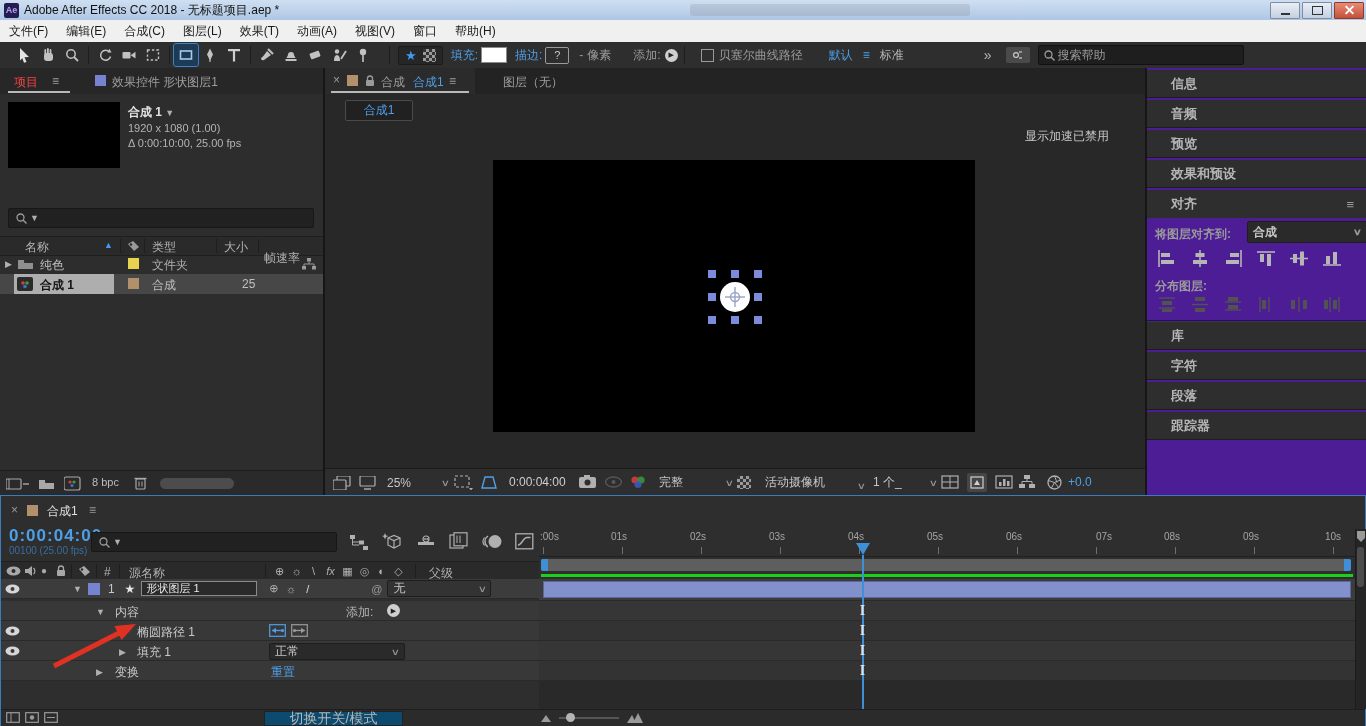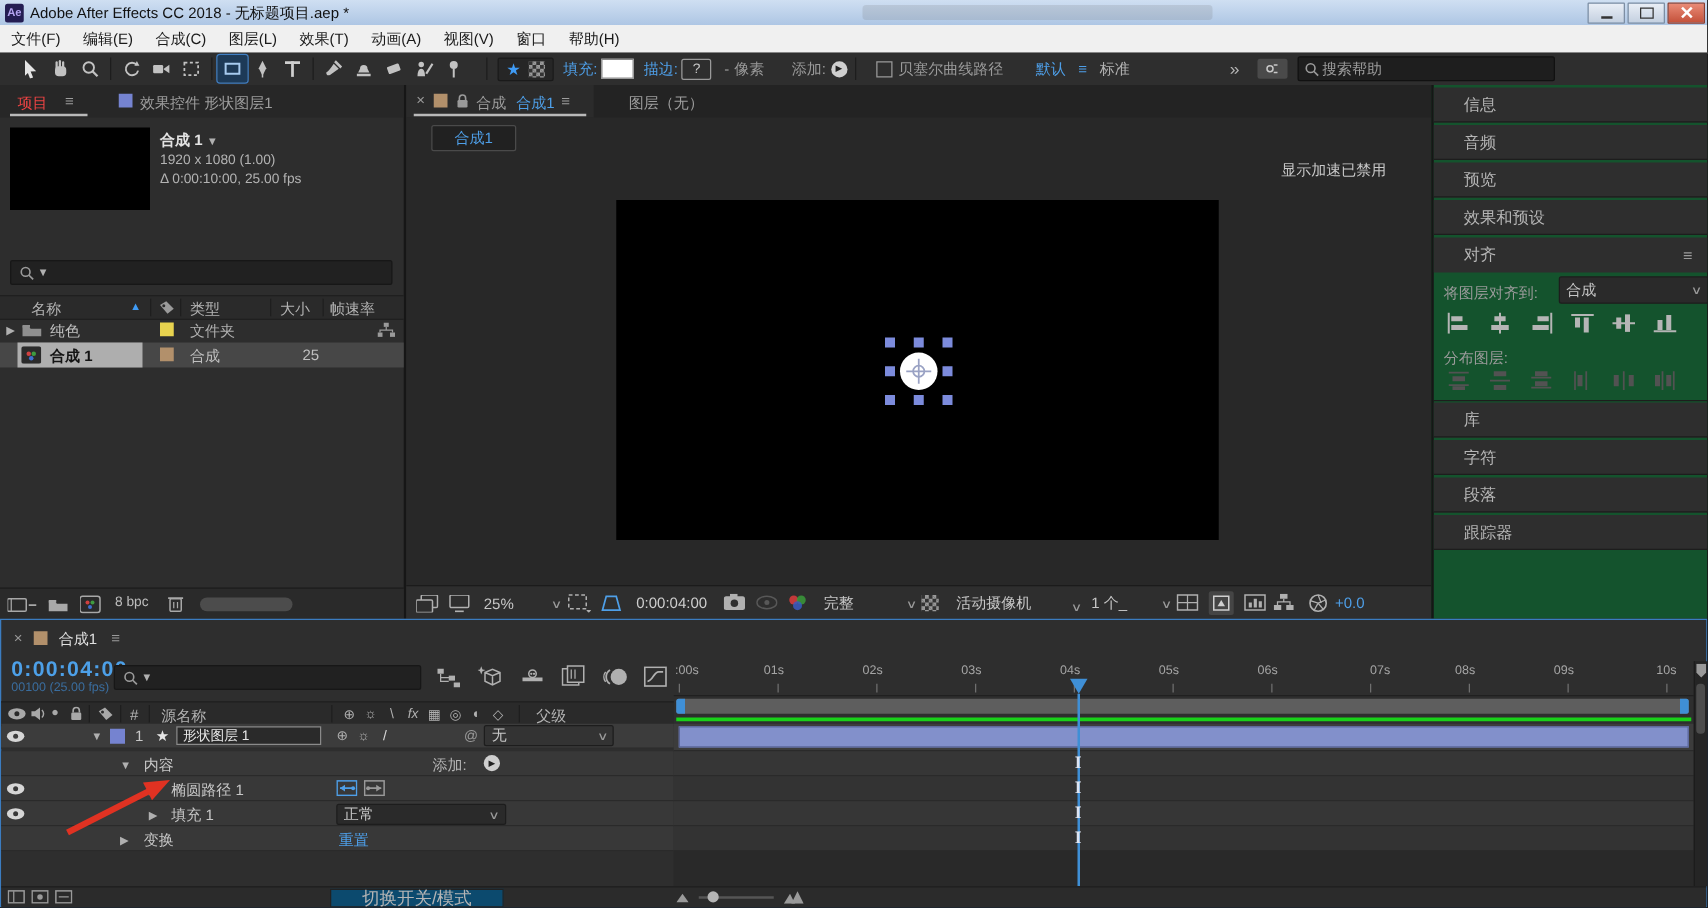"信息" div.r { background: #14532d -> #4c1d95; font-weight: none -> bold }
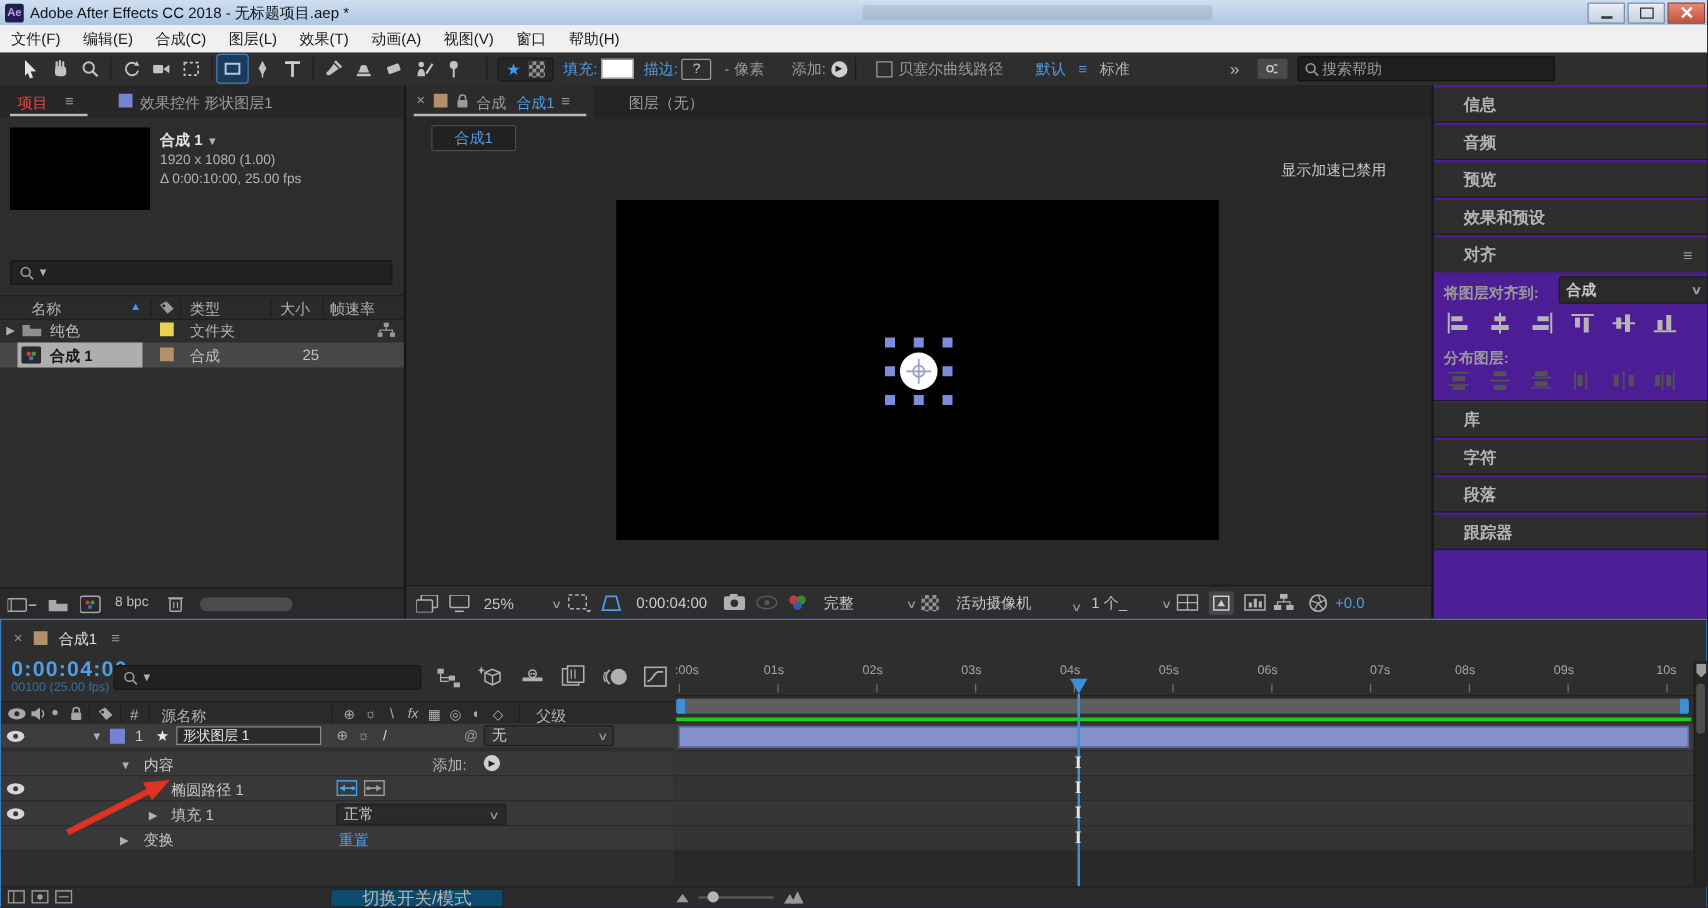"帧速率" span.r { top: 2px -> 13px }
